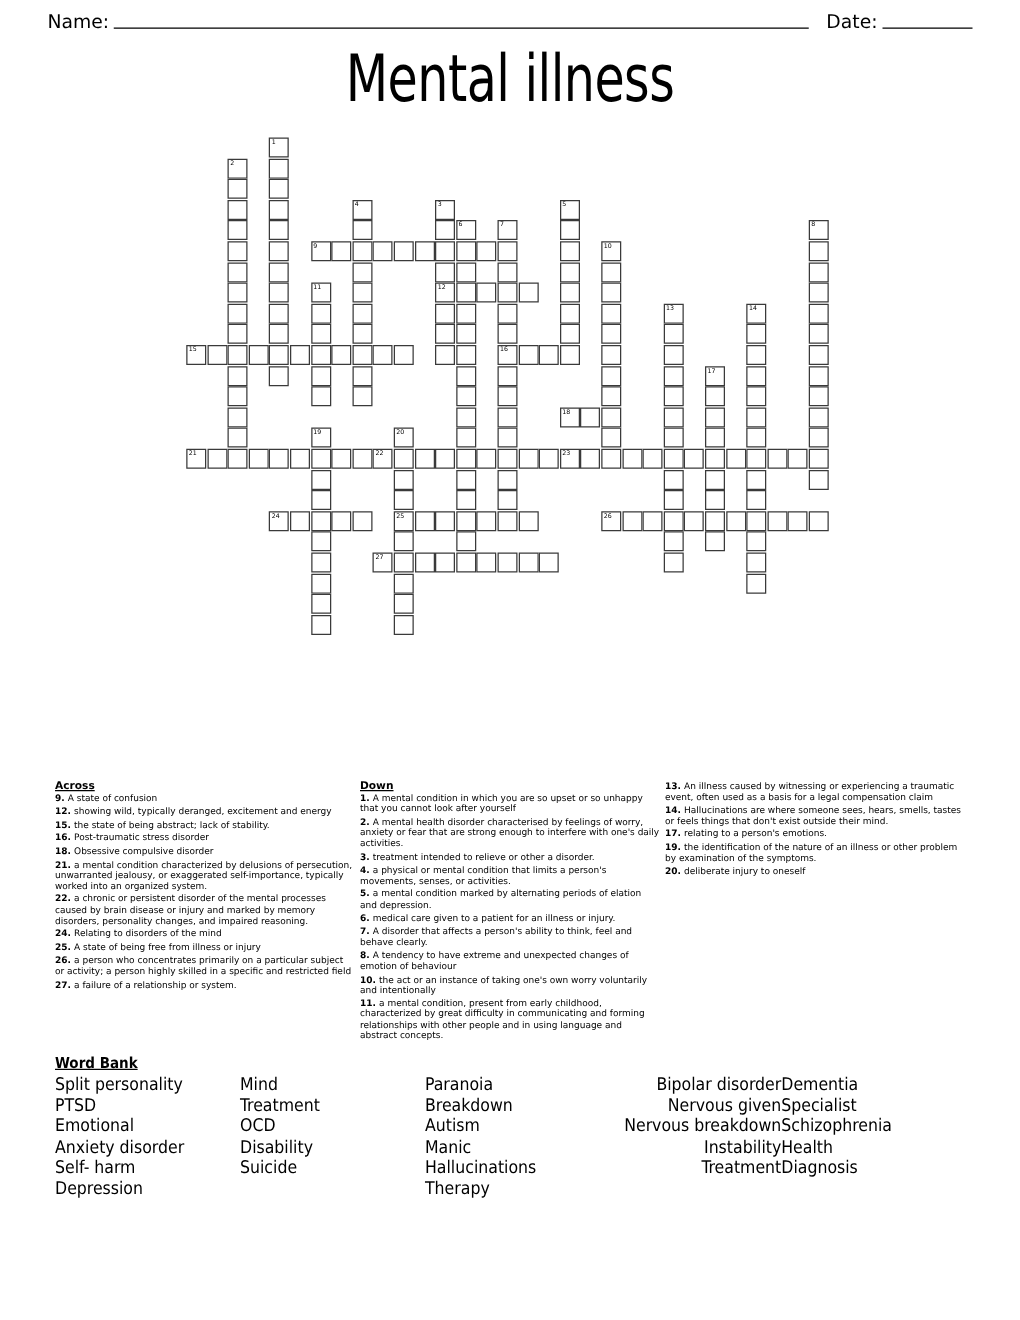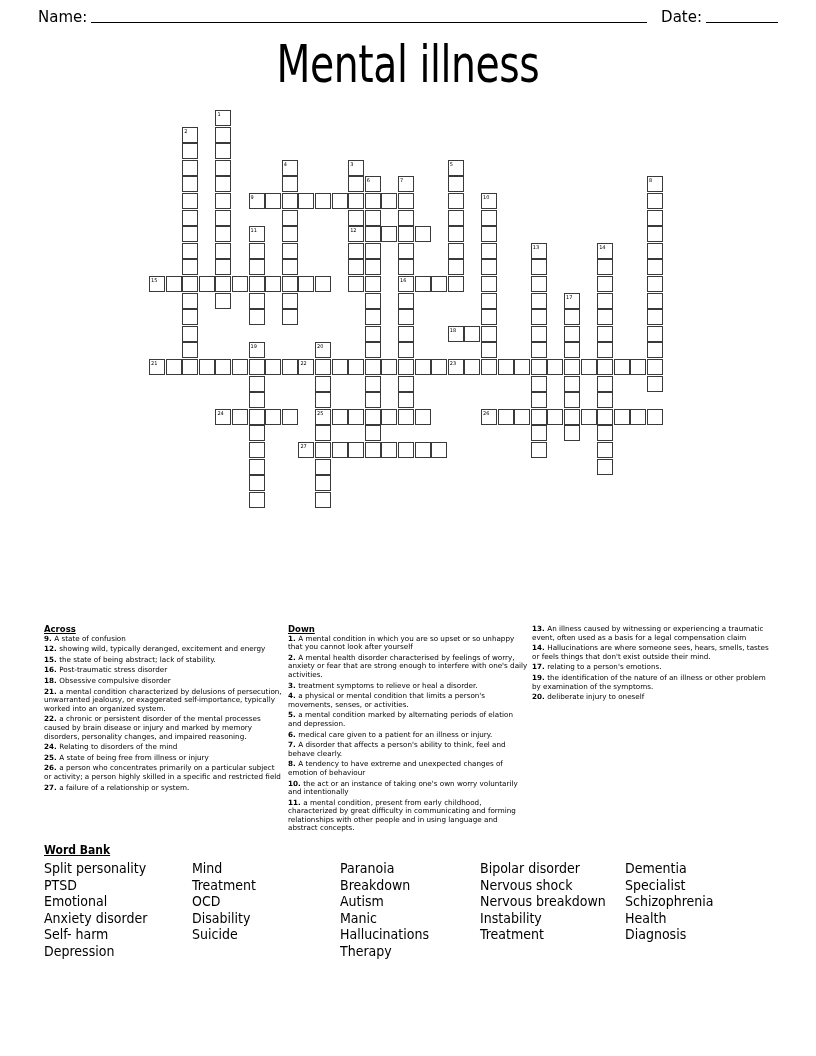"treatment symptoms to relieve or" span { text: symptoms to relieve or heal -> intended to relieve or other }
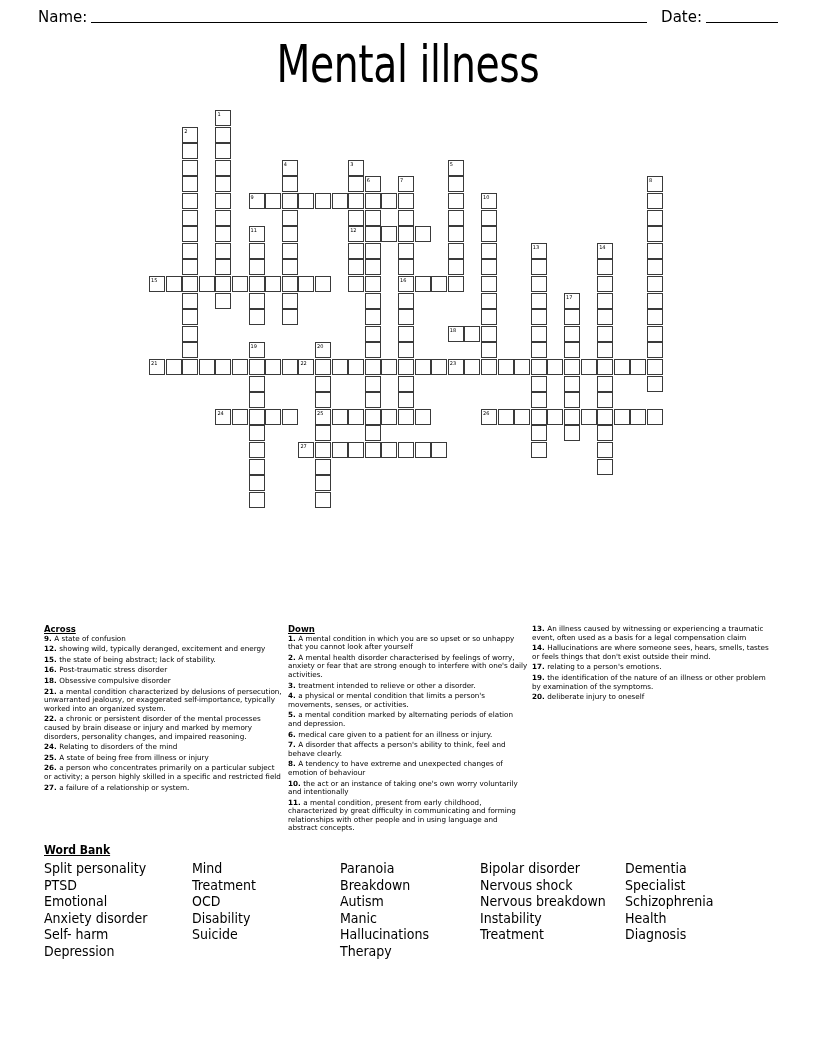"Bipolar disorder" .wb-col:nth-child(4) { text-align: none -> right }
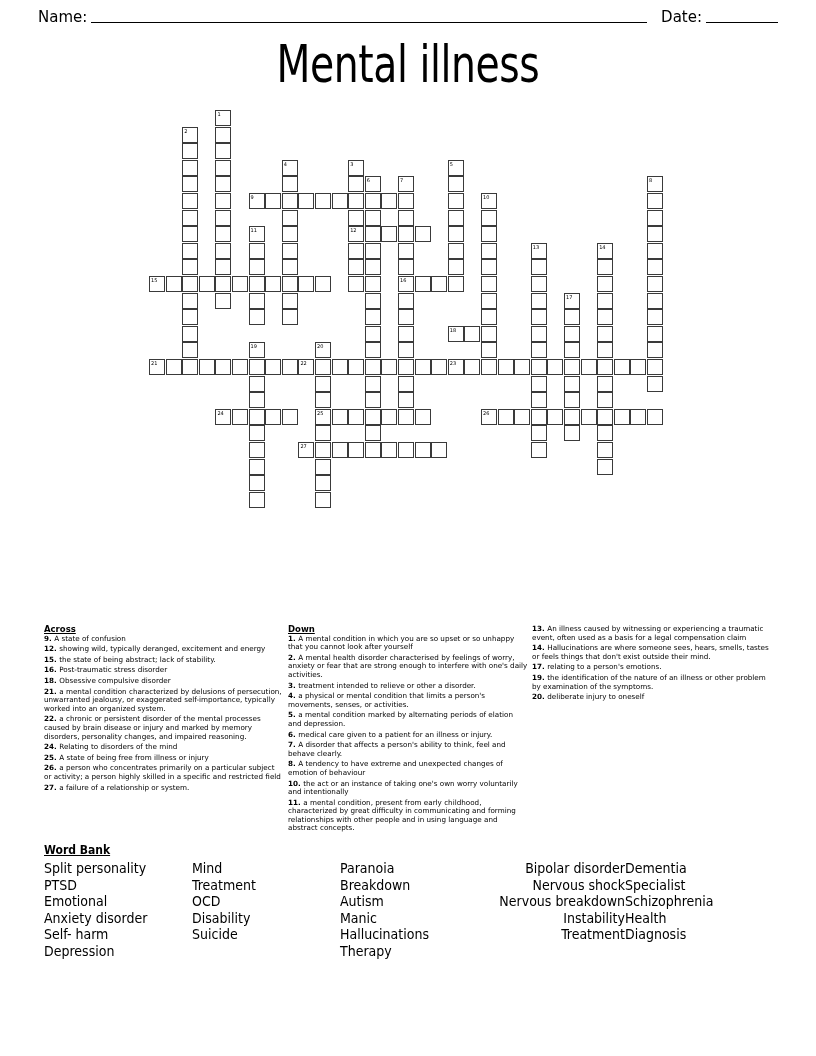"Nervous shock" span.wb-word { text: shock -> given }
